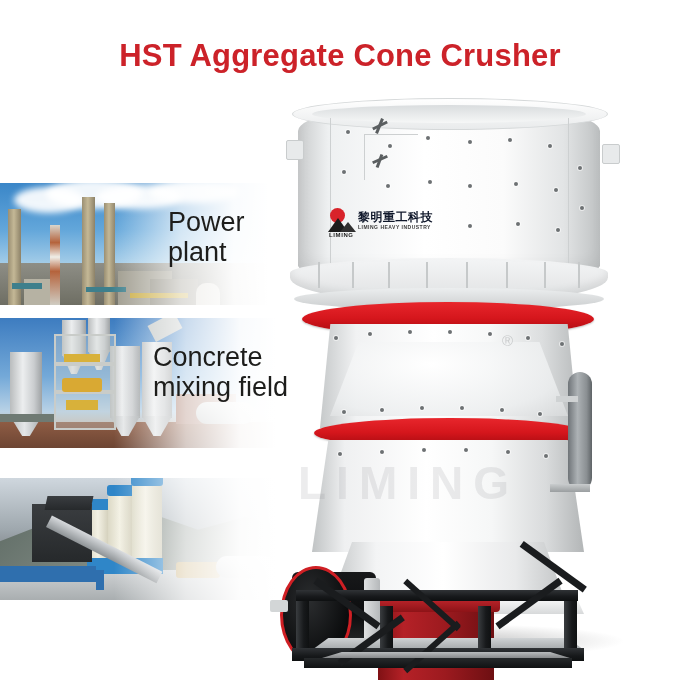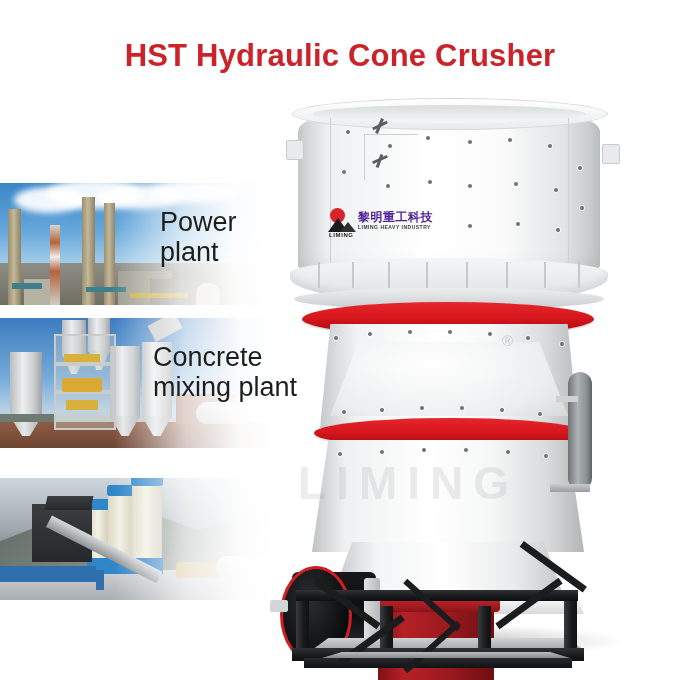"HST Hydraulic Cone Crusher" div.title { text: Hydraulic -> Aggregate }
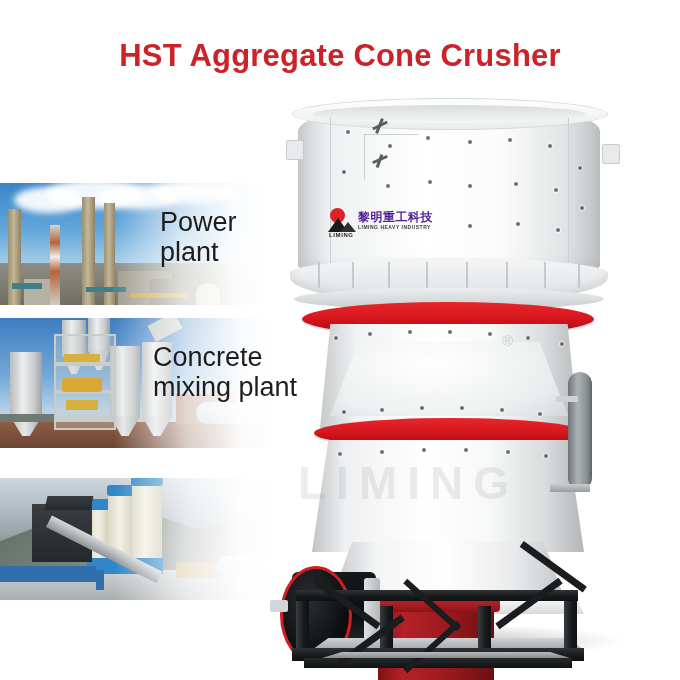"Power" #panel-power .caption { left: 160px -> 168px }
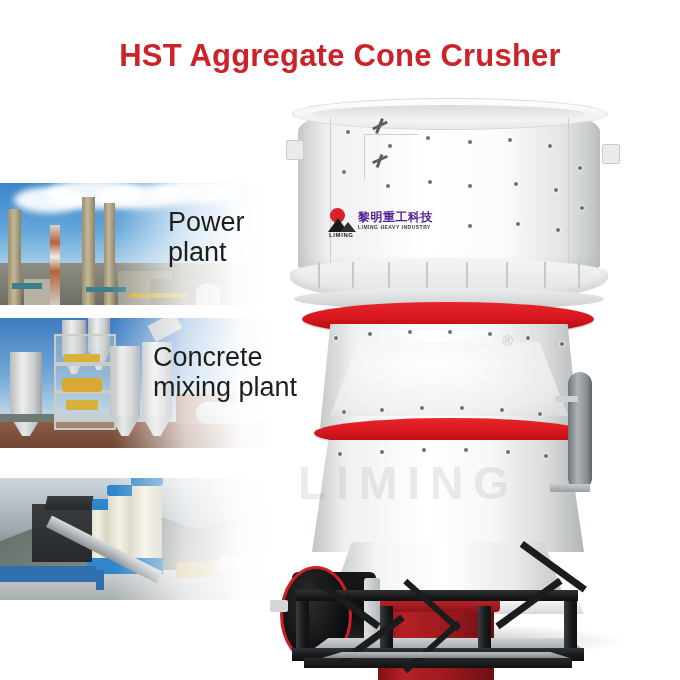"黎明重工科技" .logo-cn { color: #4c1d95 -> #0f172a }
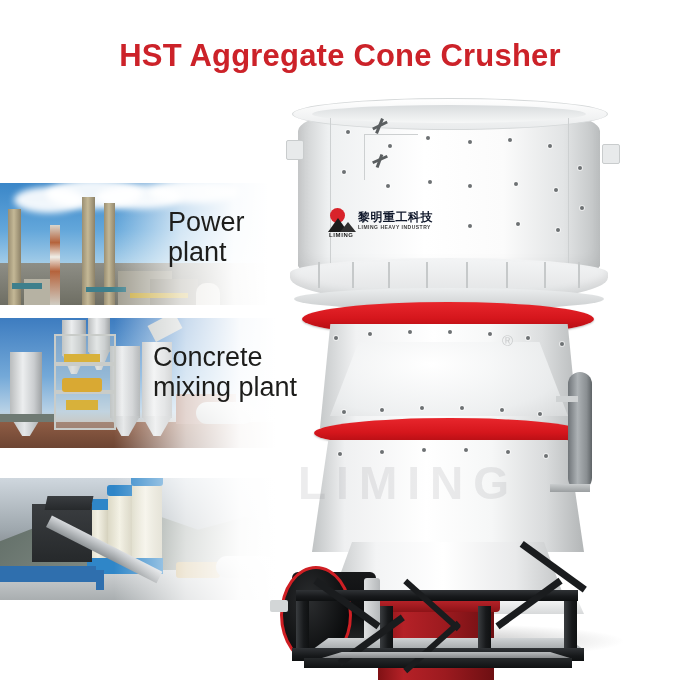"Concrete" div.caption { text: plant -> field }
